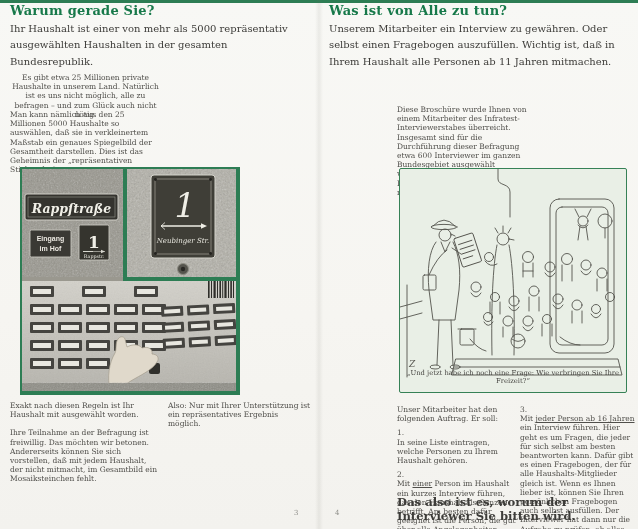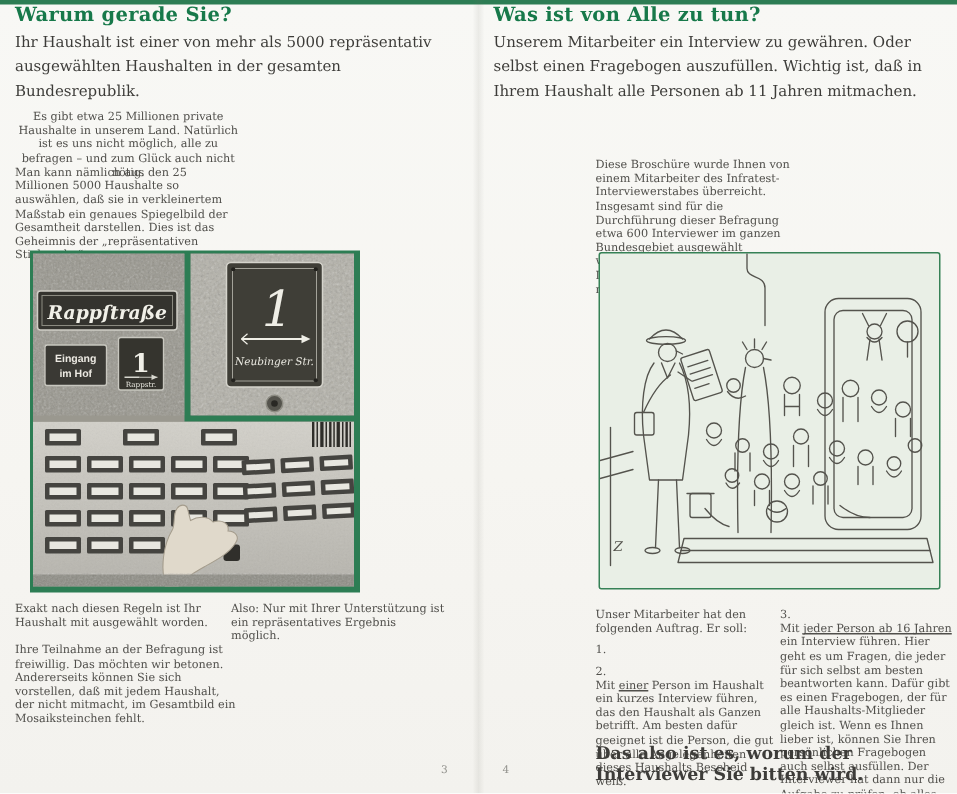"„Und jetzt habe ich noch" p.cartoon-caption { html: none -> <p>„Und jetzt habe ich noch eine Frage: Wie verbringen Sie Ihre Freizeit?“</p> }
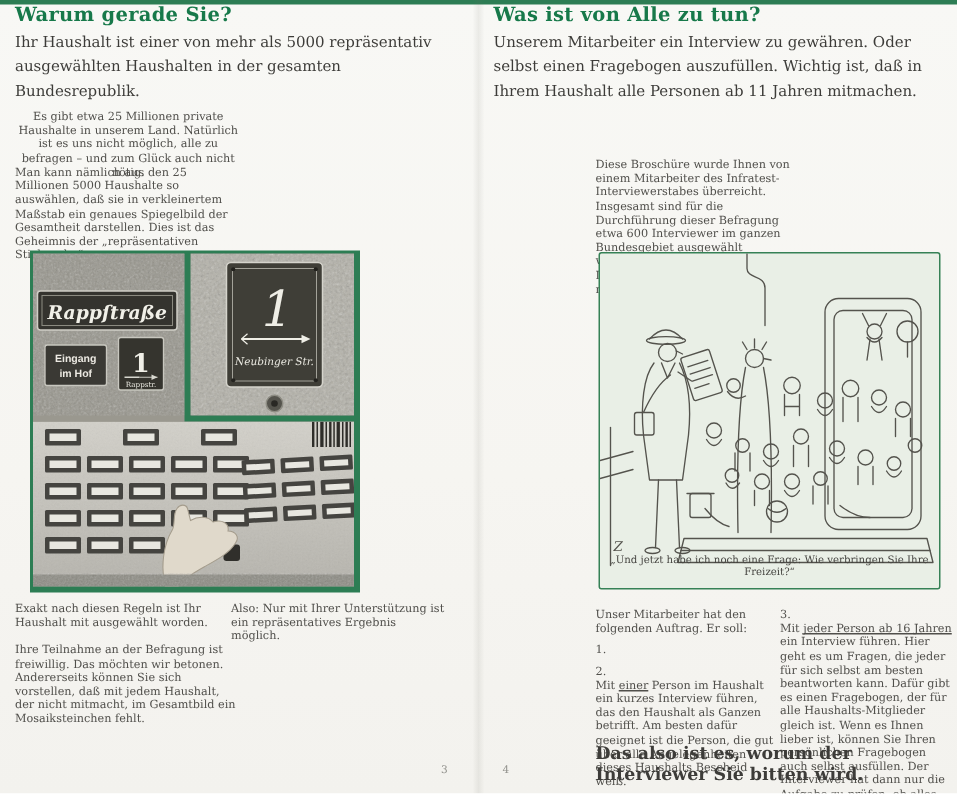"Also: Nur mit Ihrer Unterstützung" div.colbox { left: 154px -> 168px }
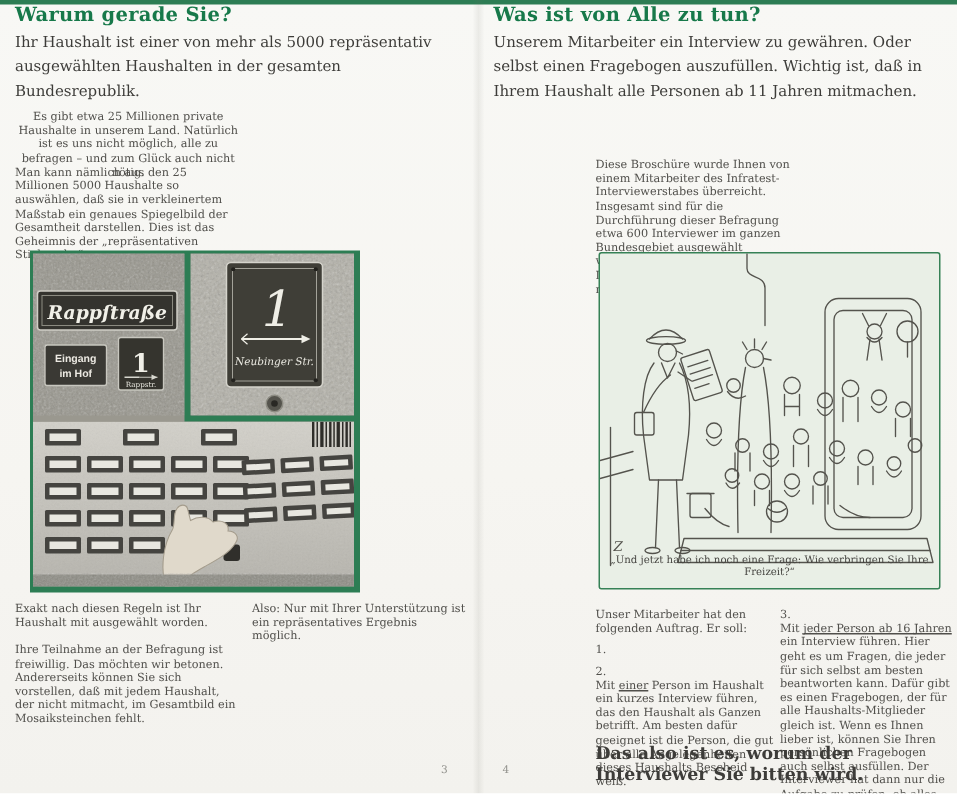"In seine Liste eintragen, welche" p { html: none -> <p>In seine Liste eintragen, welche Personen zu Ihrem Haushalt gehören.</p> }
